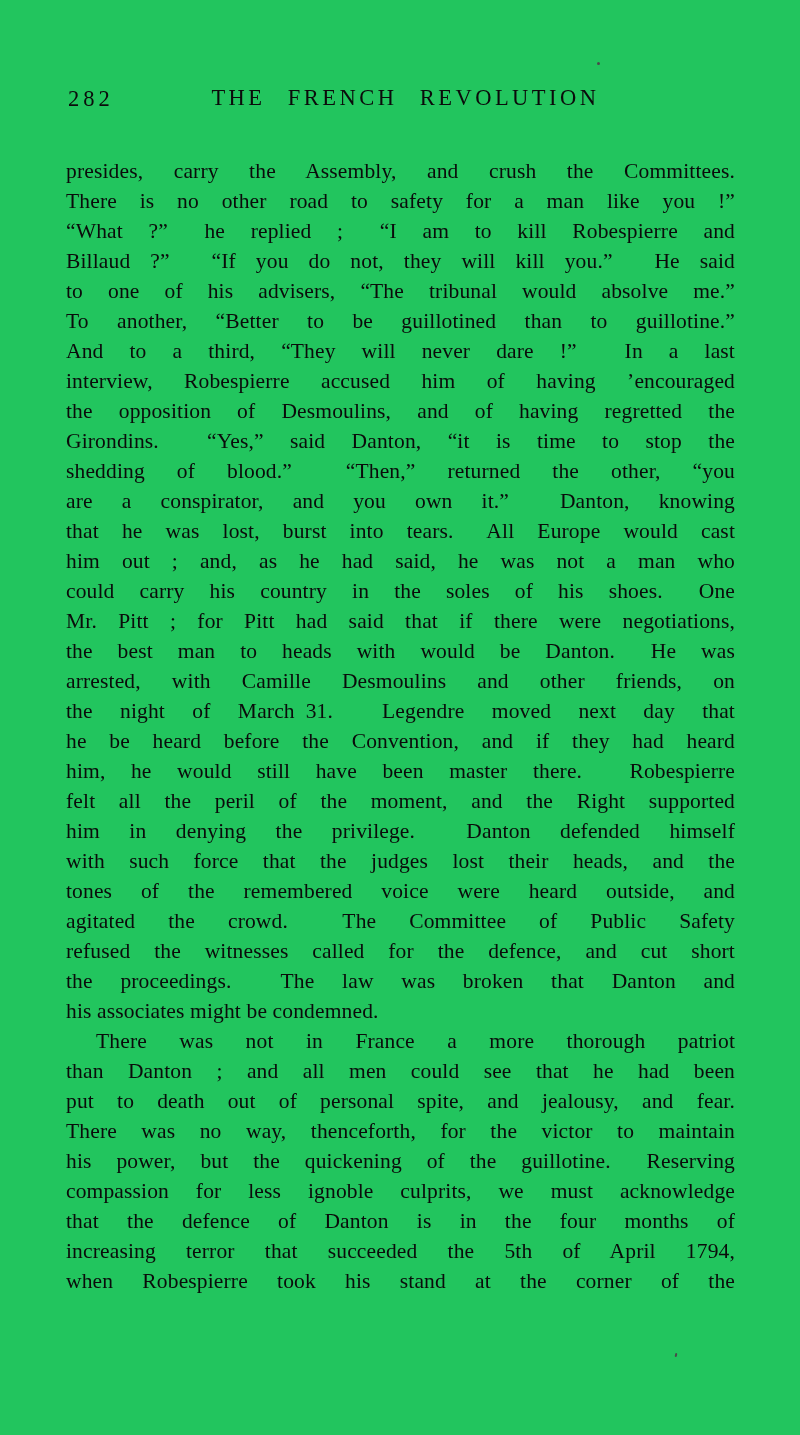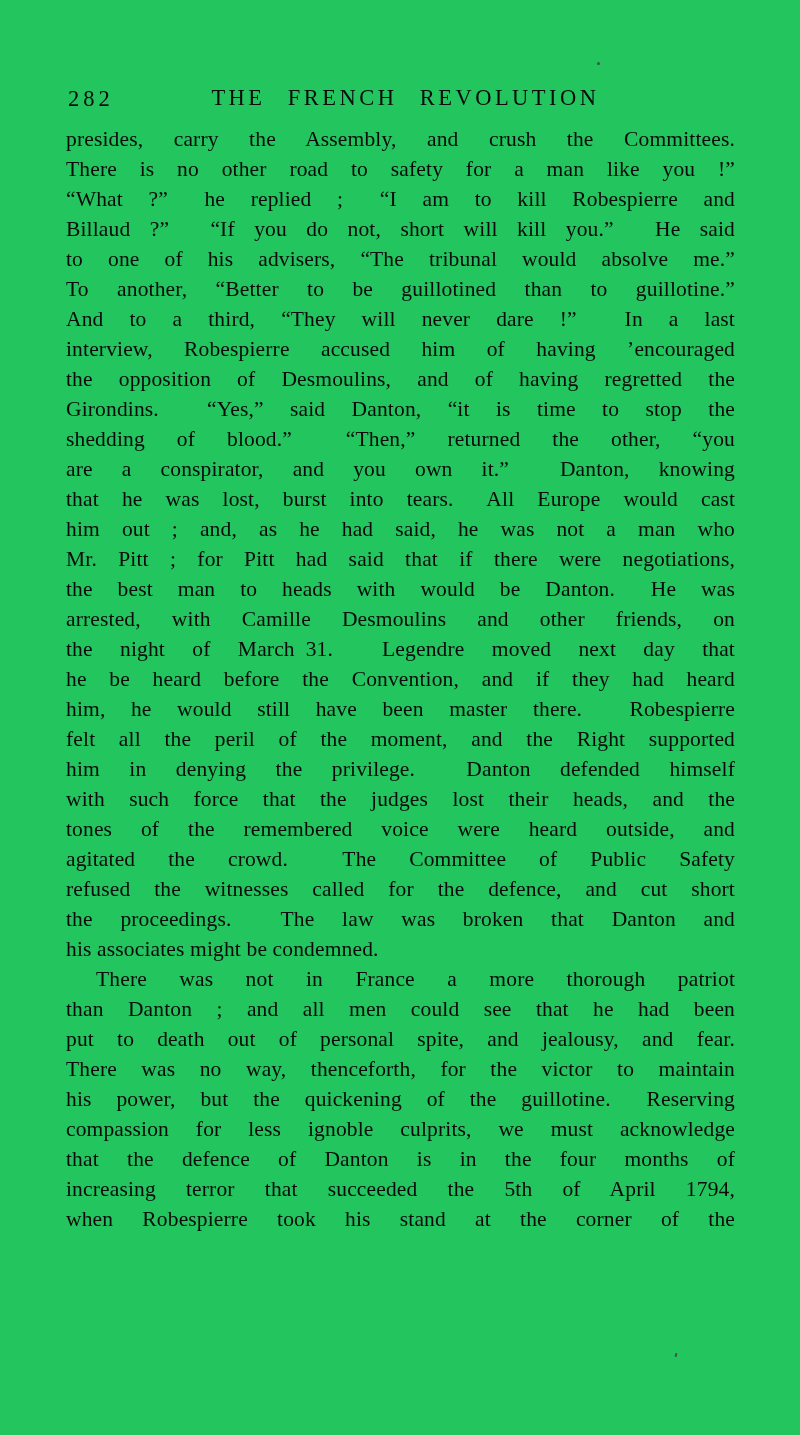"presides, carry the Assembly, and" .body { top: 124px -> 156px }
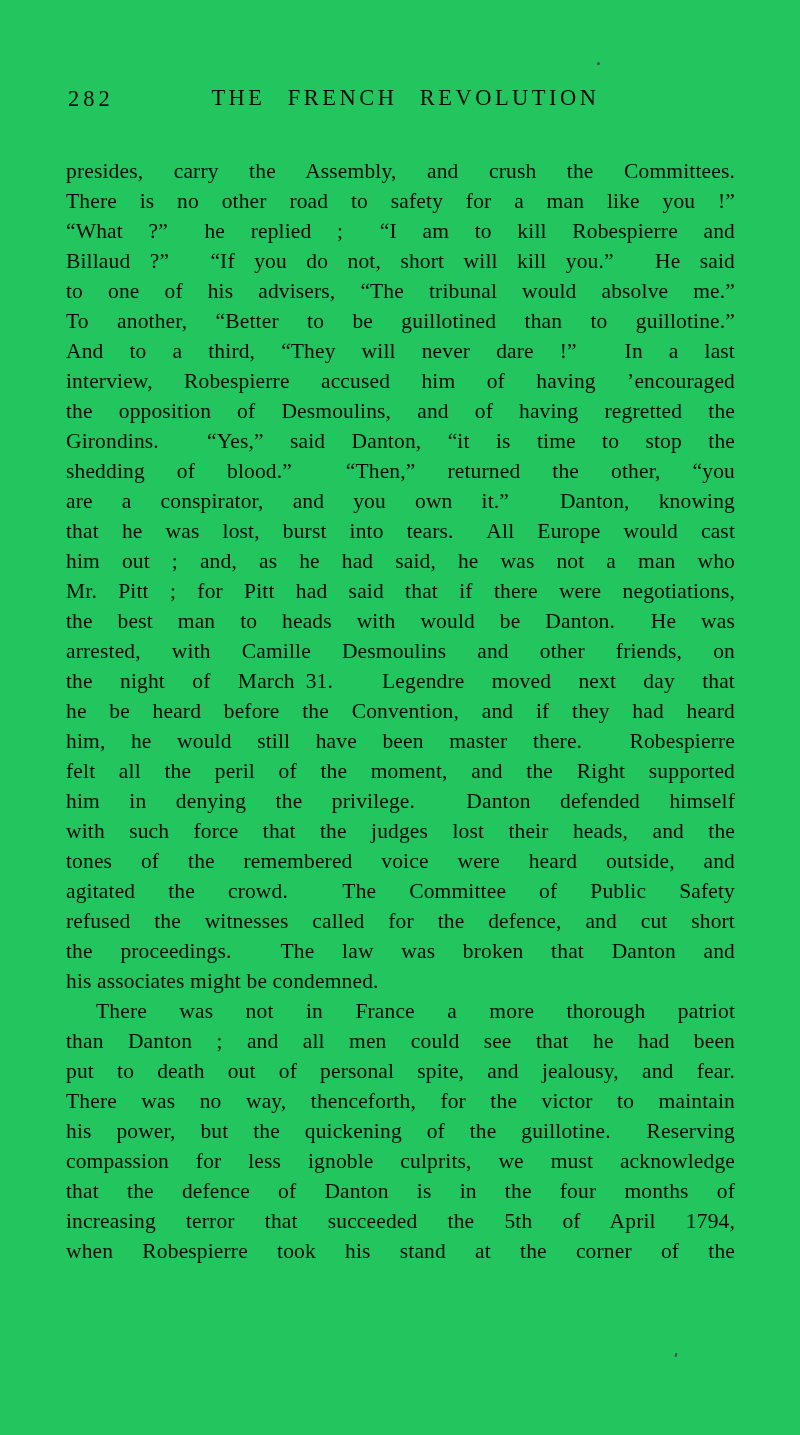"Billaud ?” “If you do" div.line { text: short -> they }
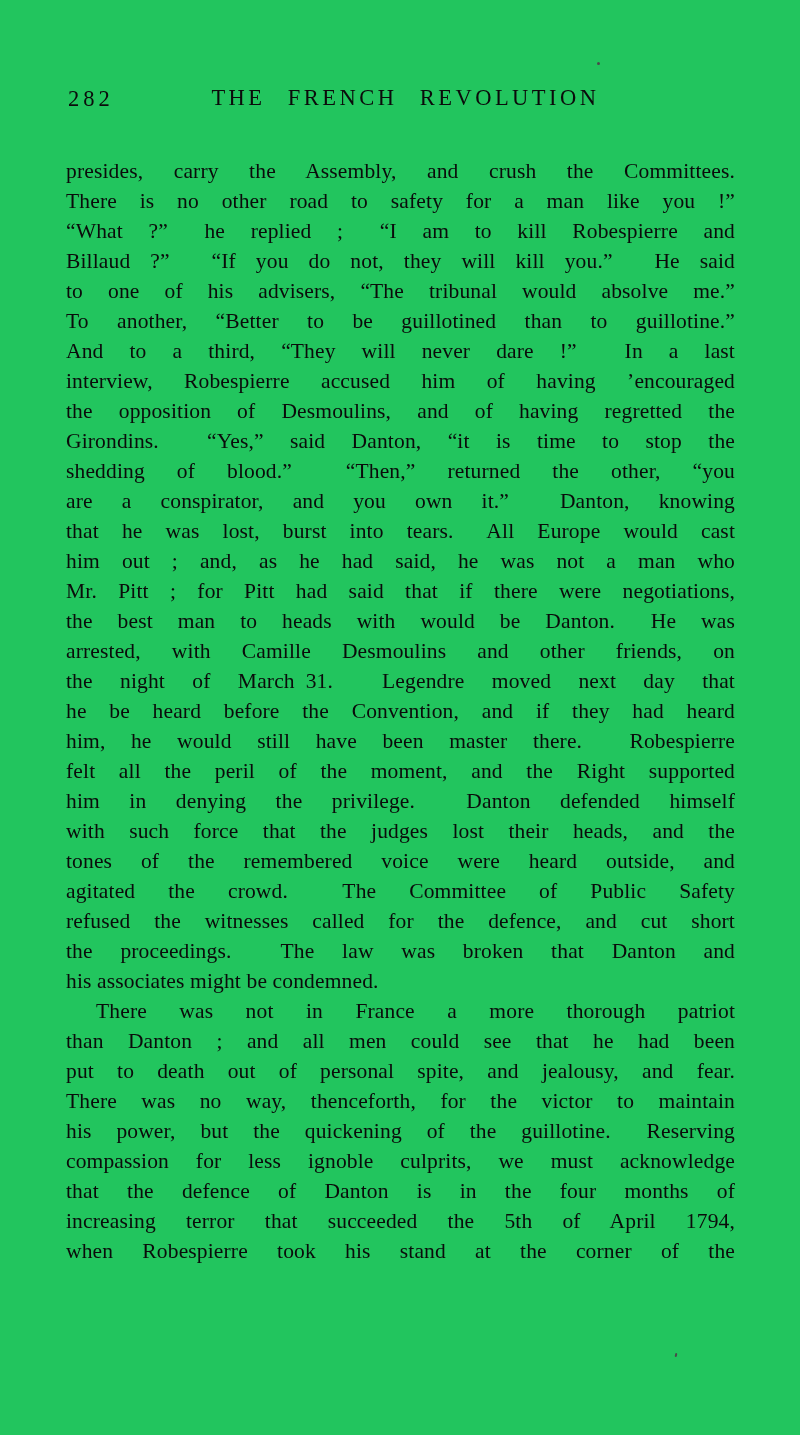"could carry his country in" div.line { html: none -> <div>could carry his country in the soles of his shoes. One</div> }
